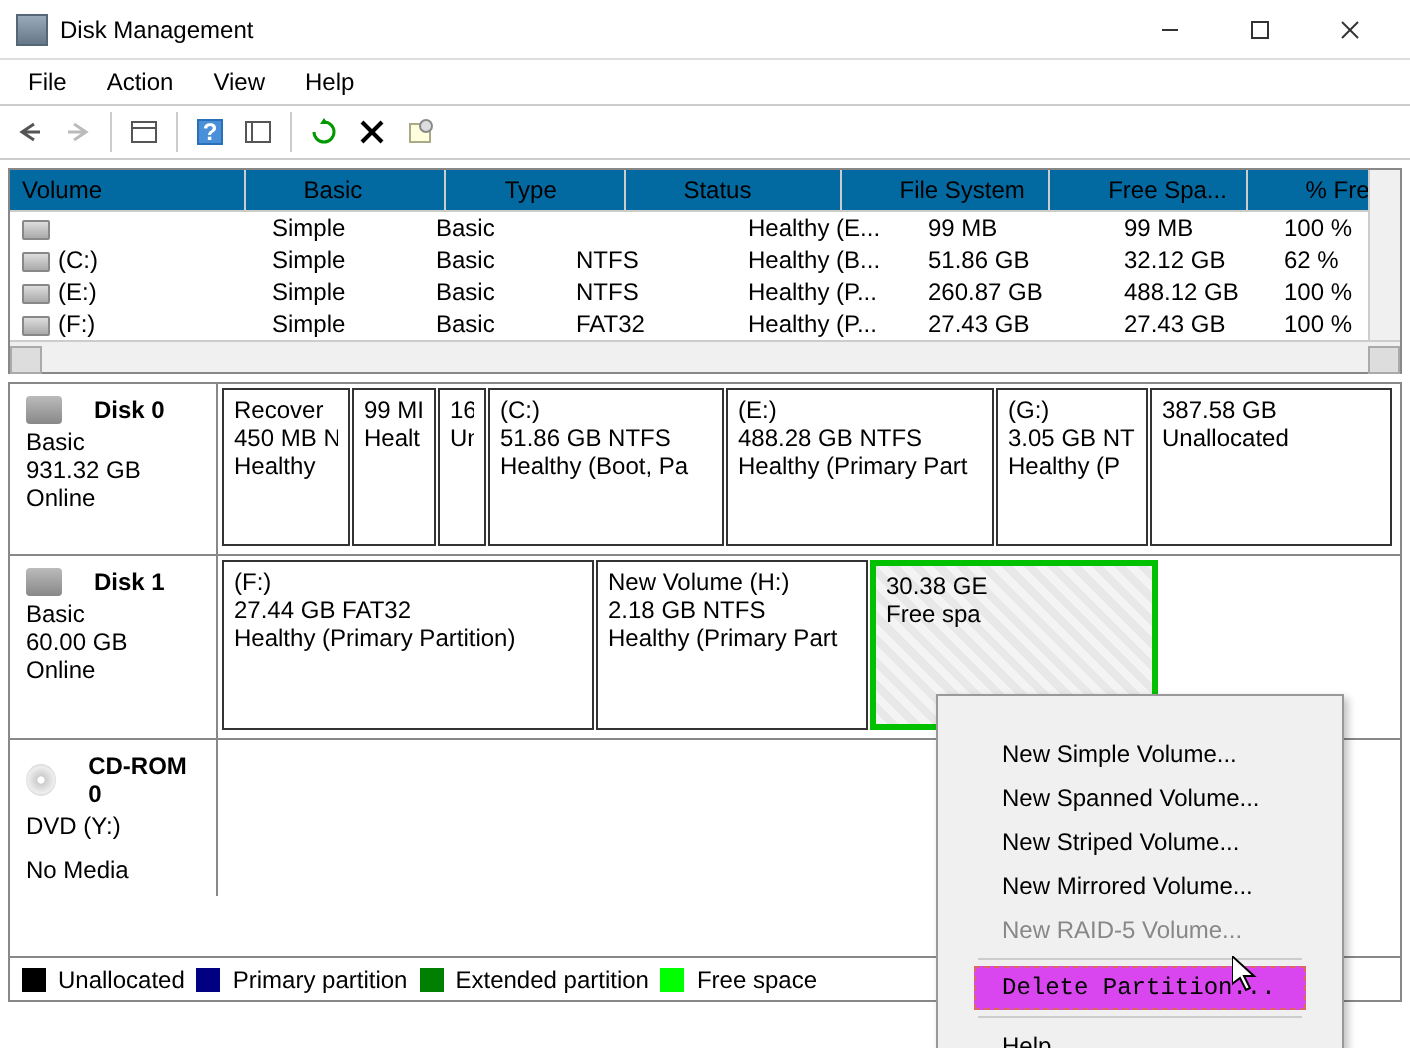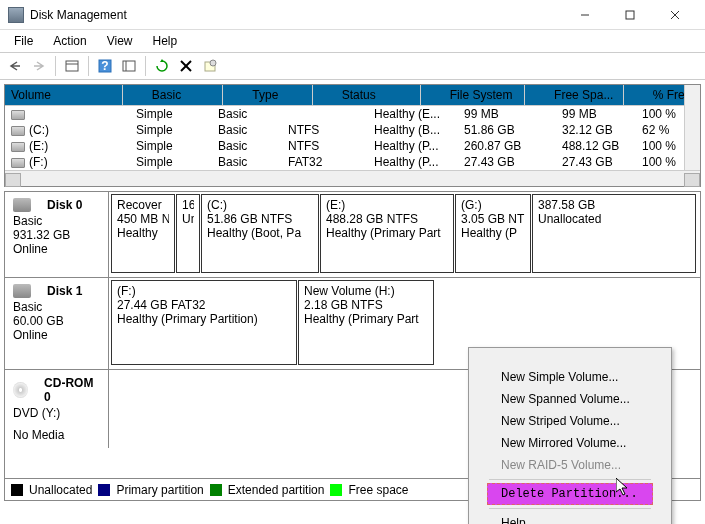"99 MI" div.part { html: none -> <div> <div></div> <div> <div></div> <div>99 MI</div> <div>Healt</div> </div> </div> }
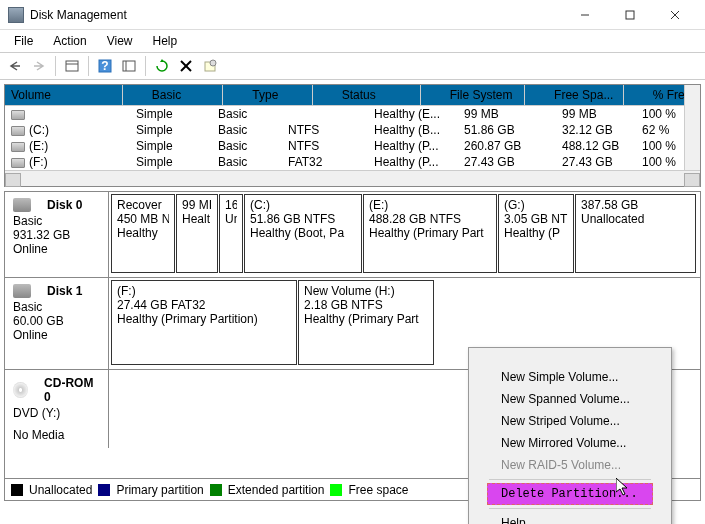"30.38 GE" div.part { html: none -> <div> <div></div> <div> <div></div> <div>30.38 GE</div> <div>Free spa</div> </div> </div> }
